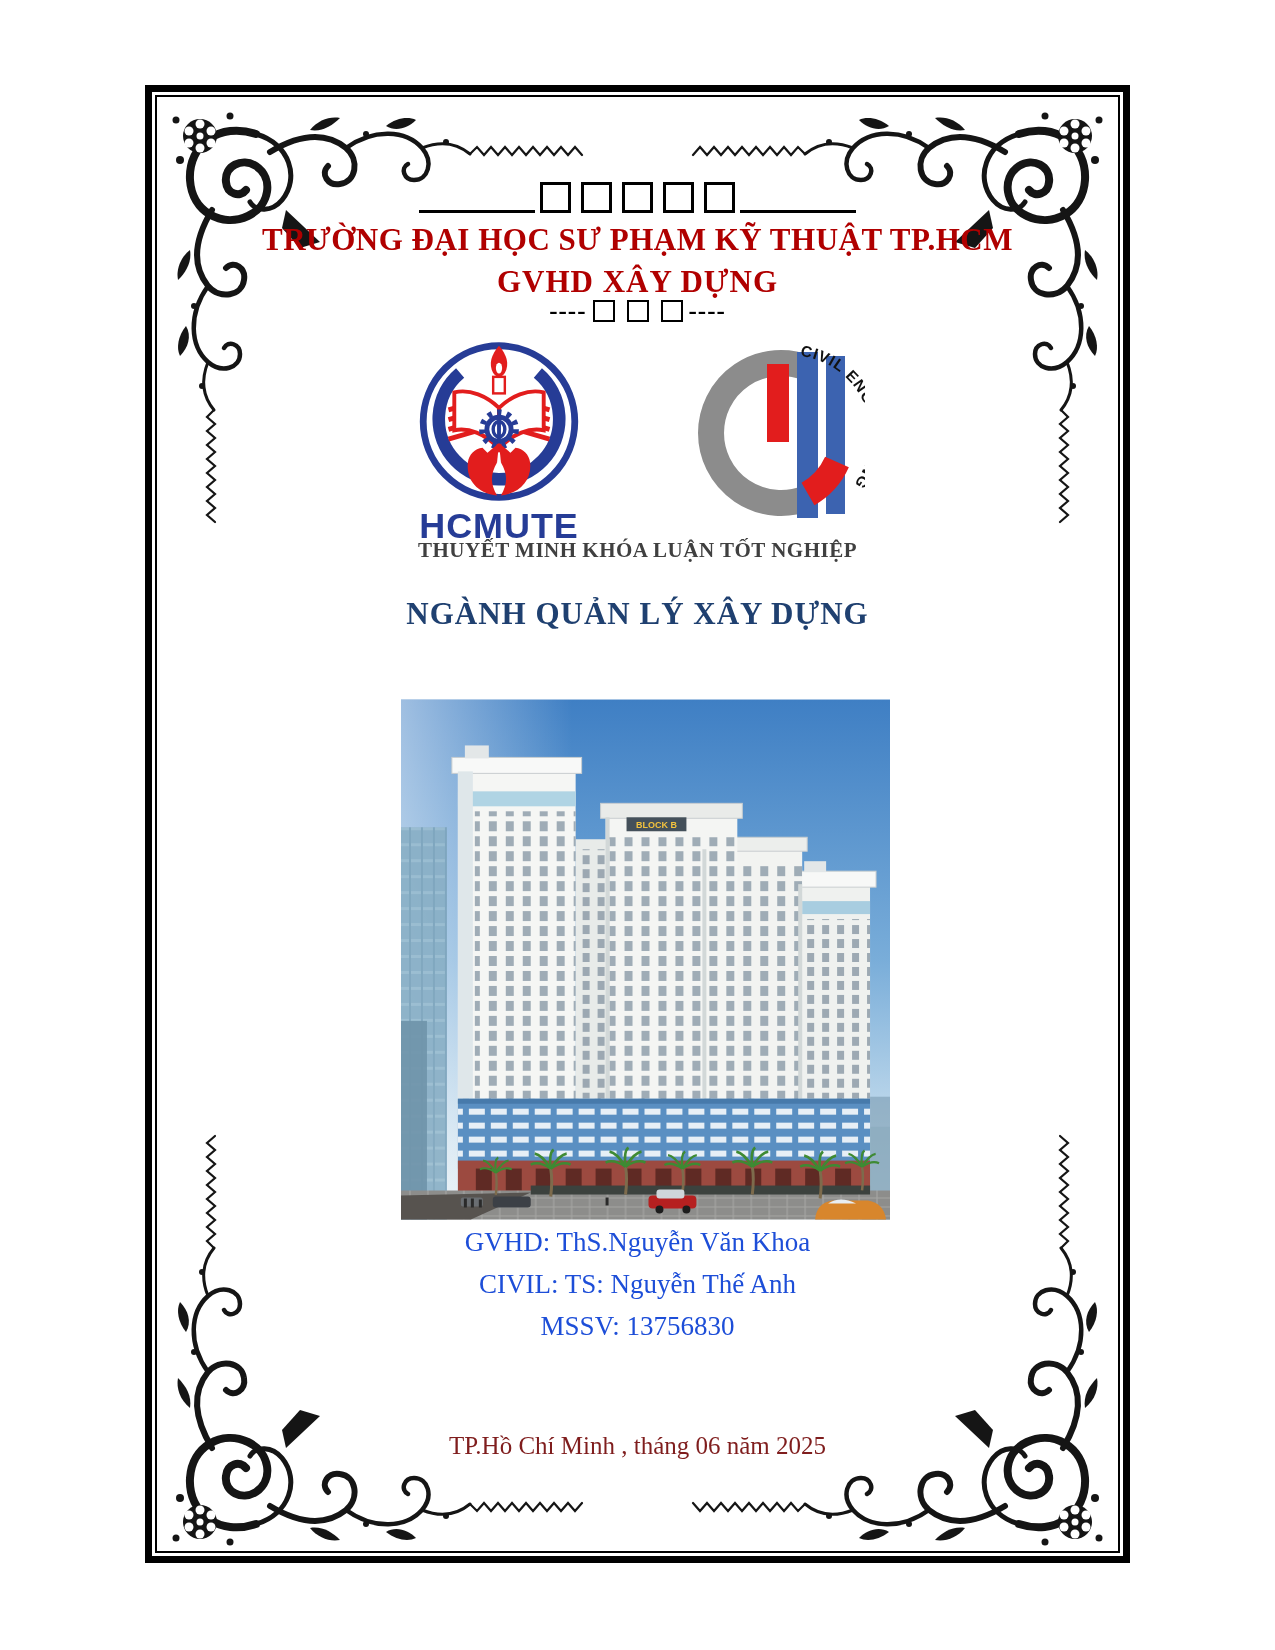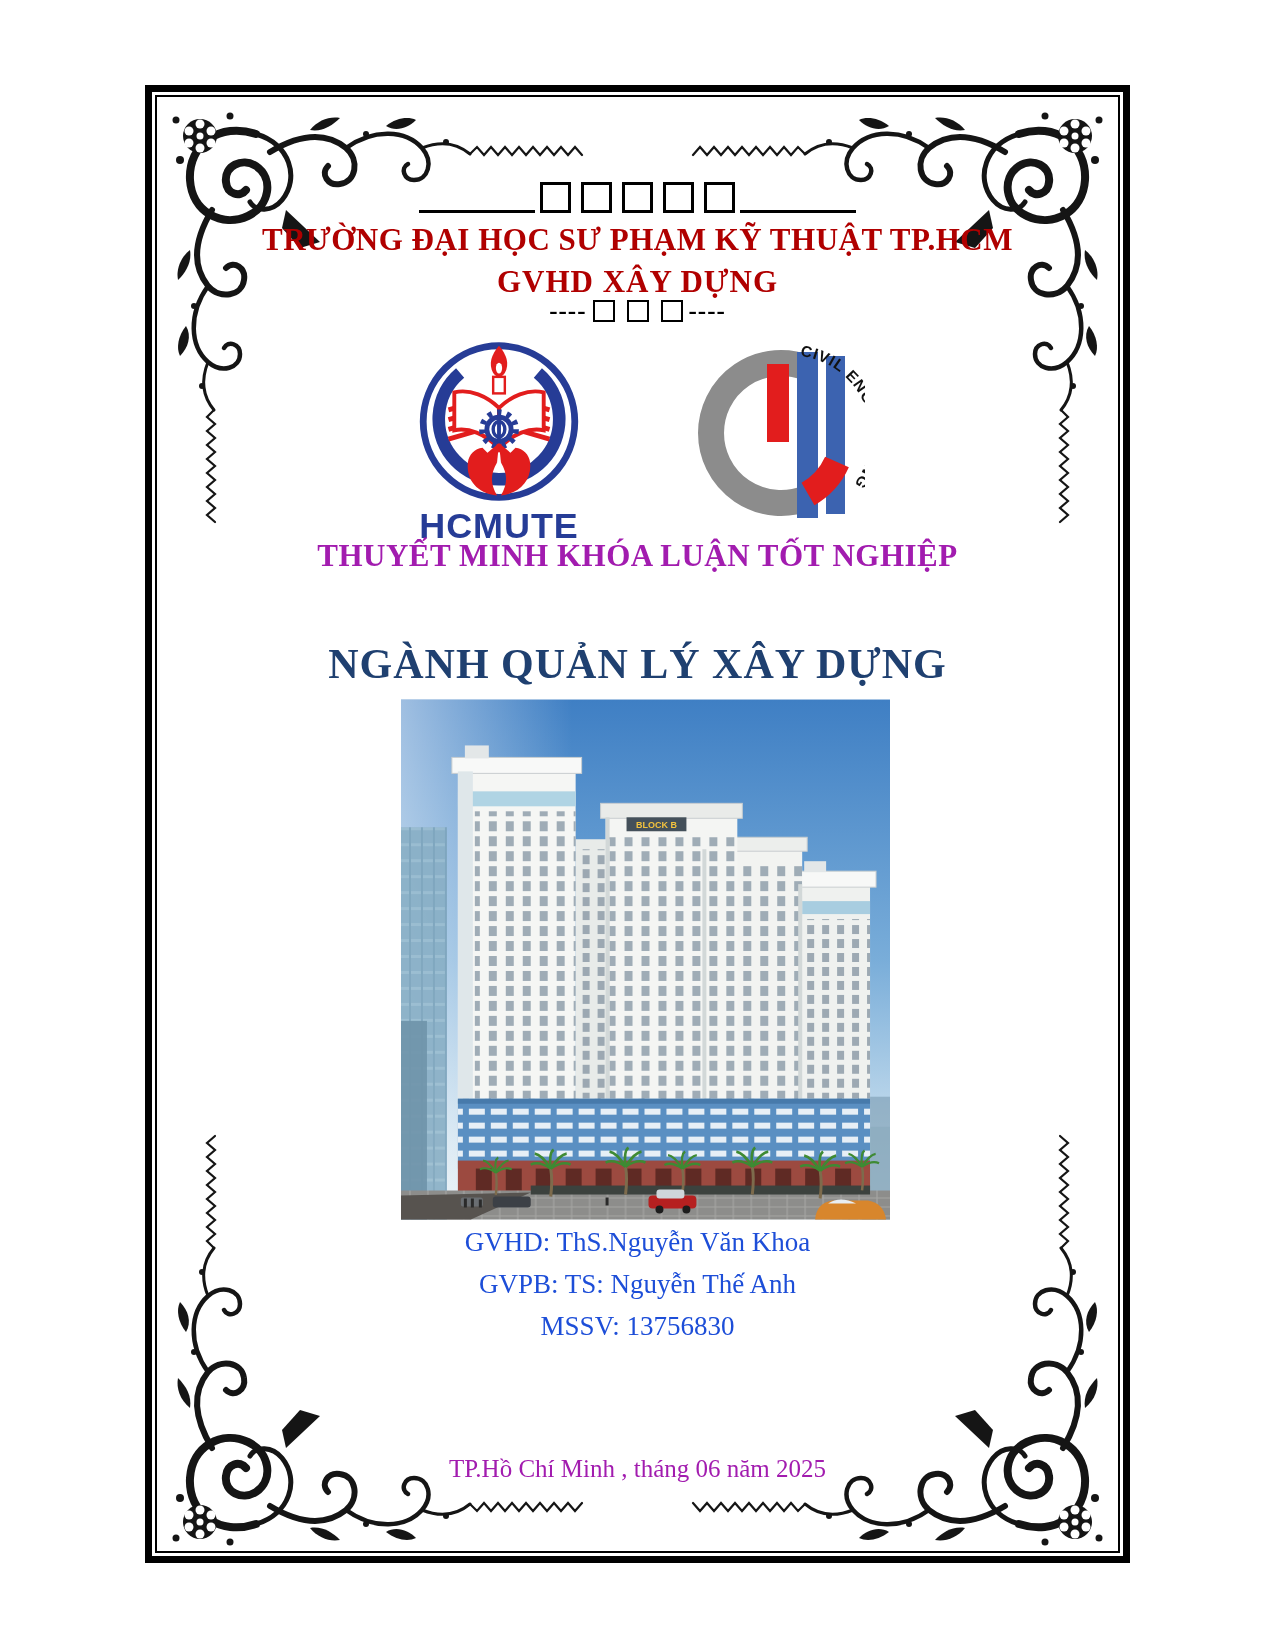"THUYẾT MINH KHÓA LUẬN TỐT" .thesis-title { color: #a21caf -> #404040; font-size: 31px -> 21px }
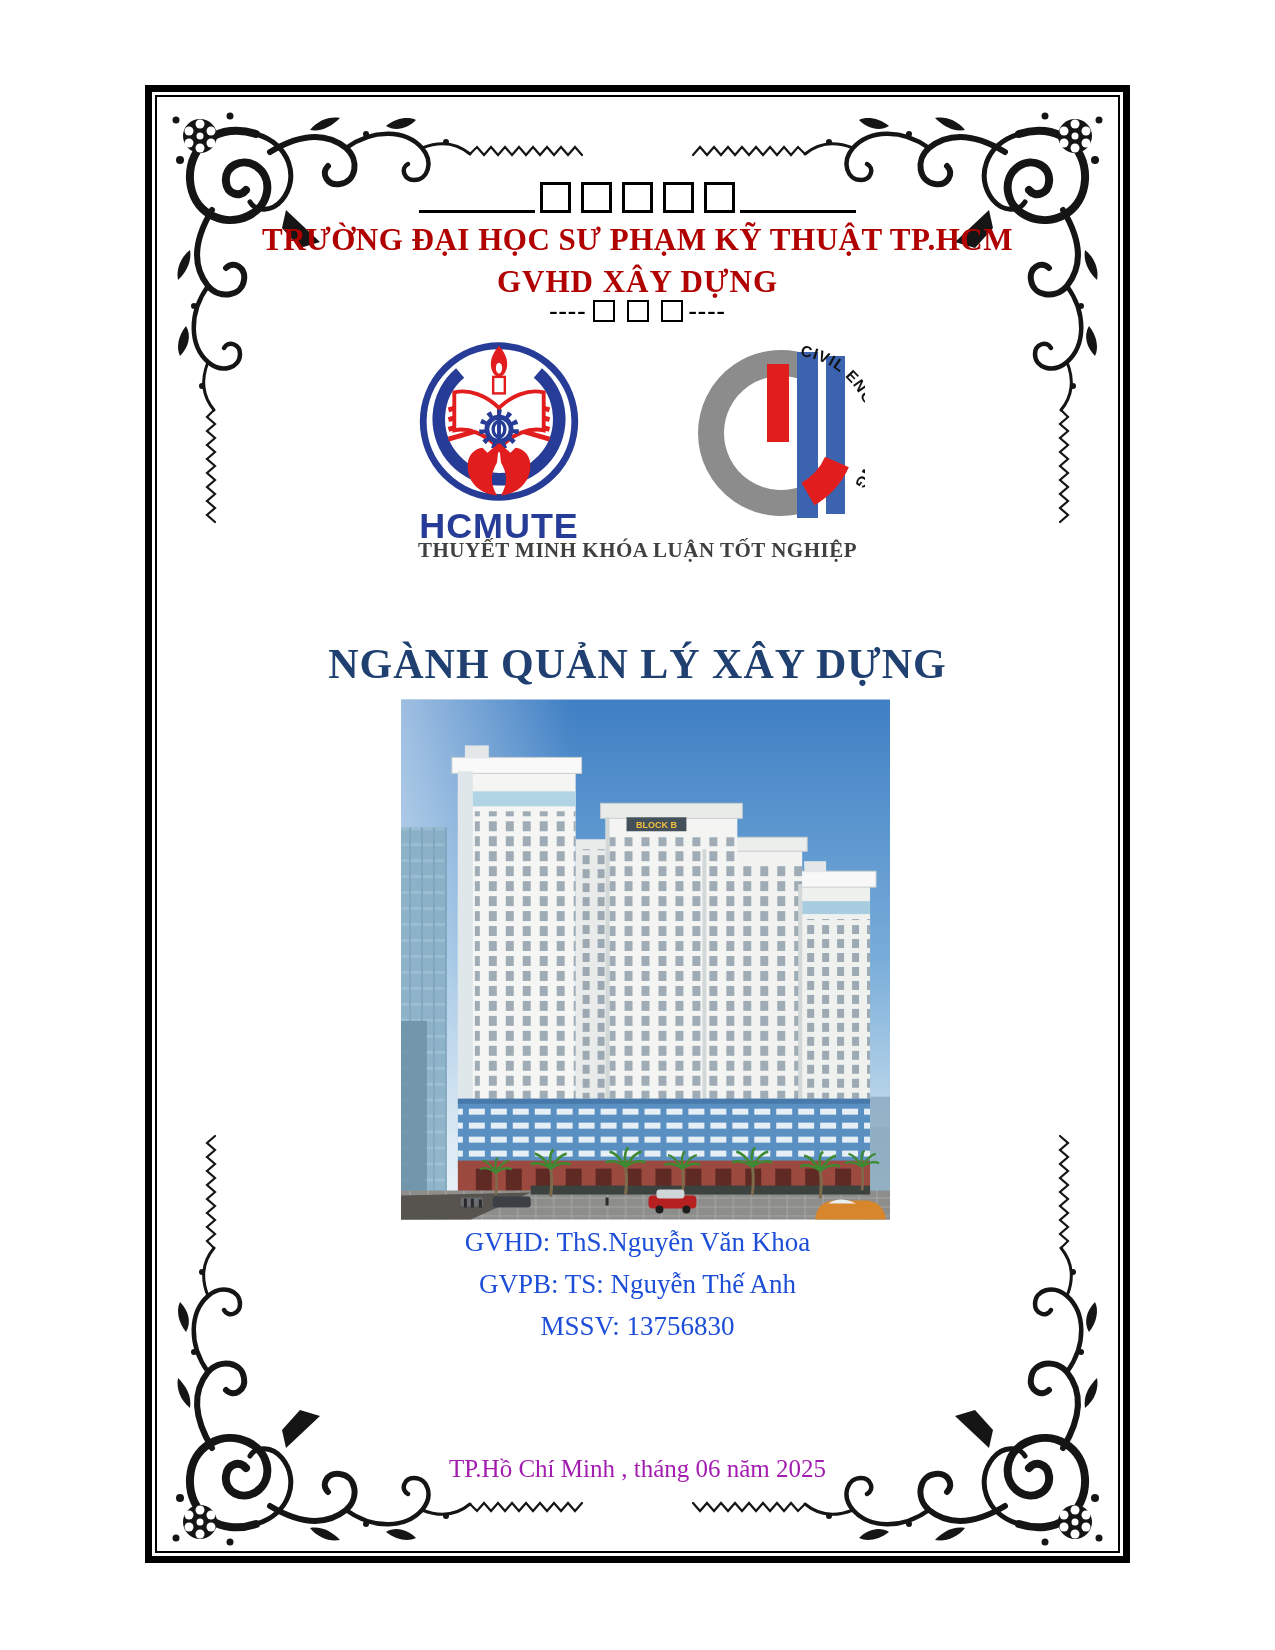"NGÀNH QUẢN LÝ XÂY DỰNG" .major { font-size: 42px -> 31px; top: 640px -> 596px }
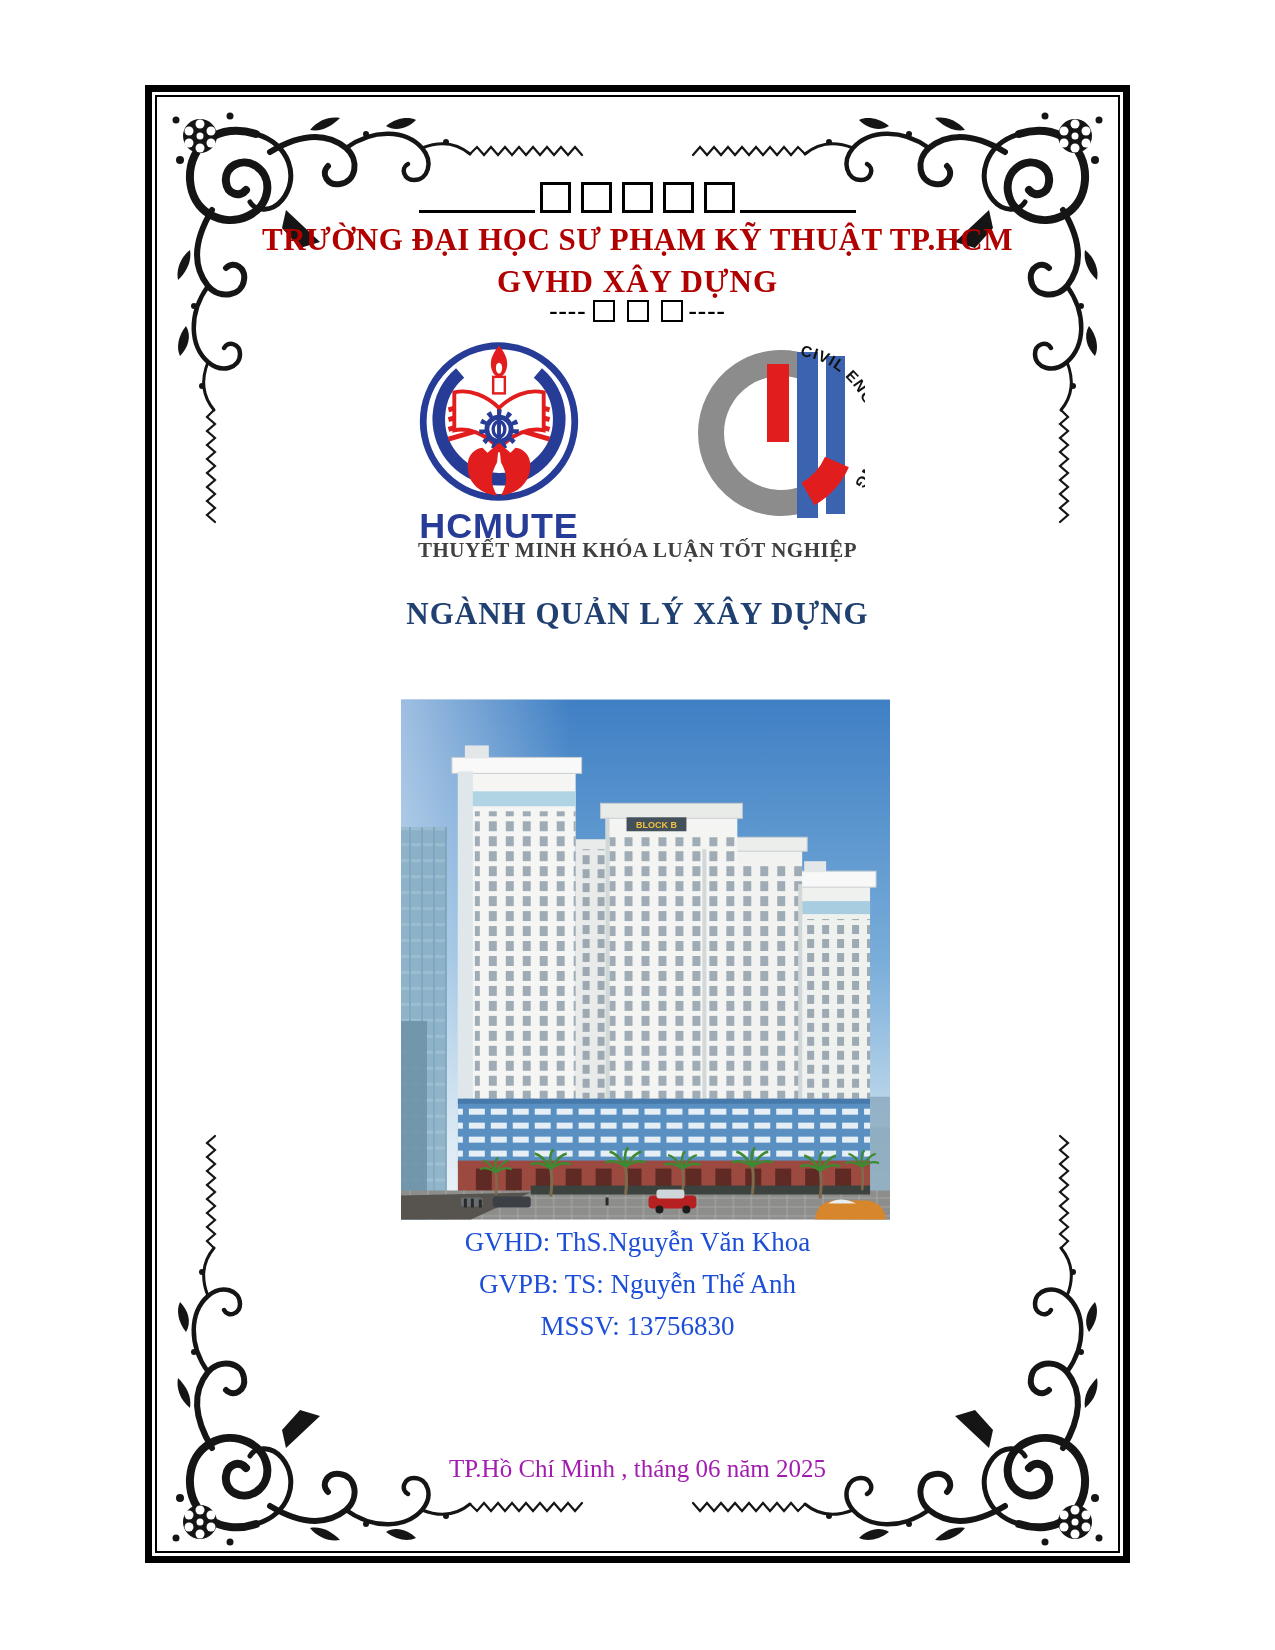"GVPB: TS: Nguyễn Thế Anh" div { text: GVPB -> CIVIL }
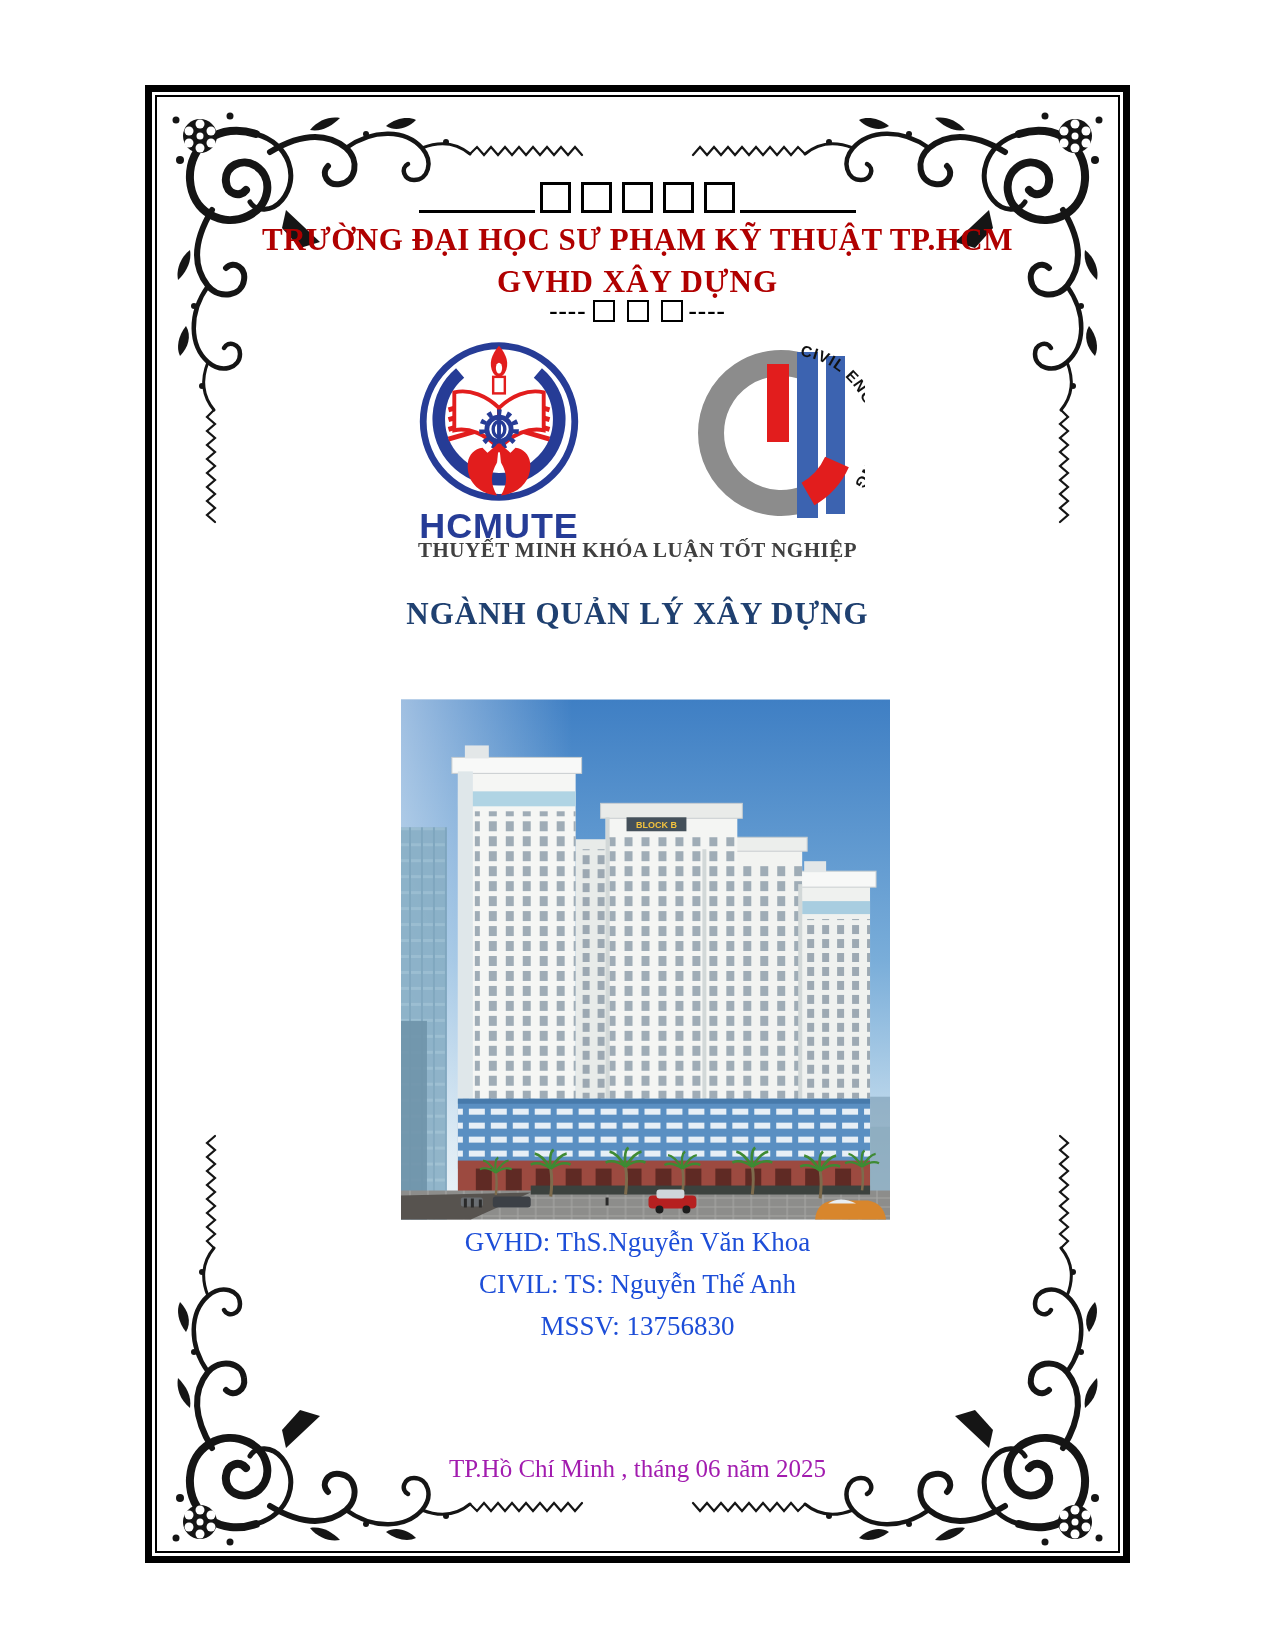"TP.Hồ Chí Minh , tháng" .place-date { color: #a21caf -> #7f1d1d; margin-top: 23px -> none }
